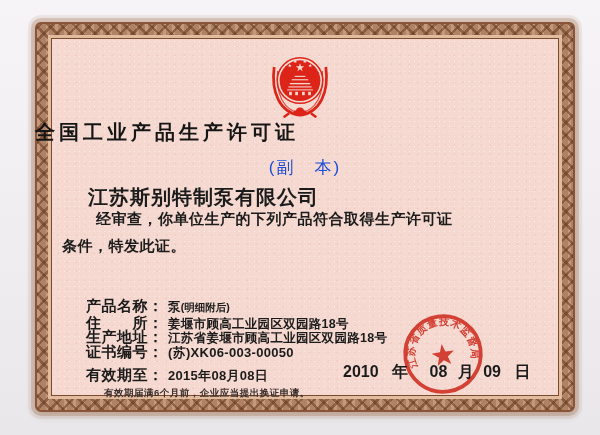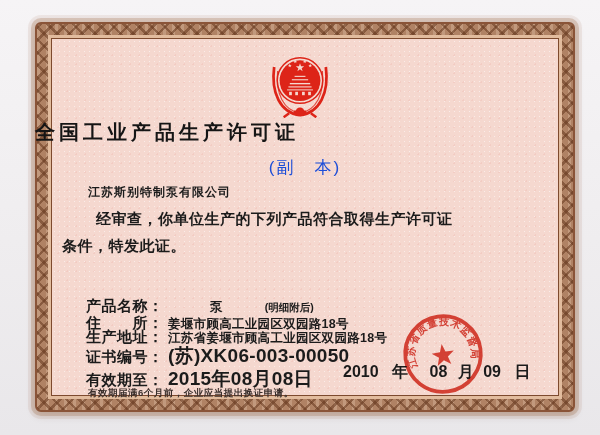"江苏斯别特制泵有限公司" .company { font-size: 12px -> 20px }
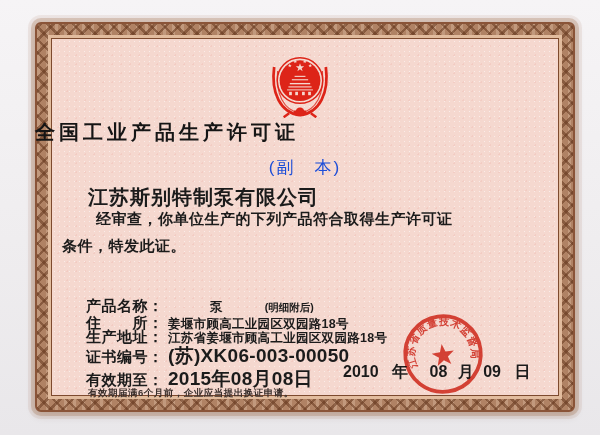"产品名称：" .row-product { gap: 42px -> none }
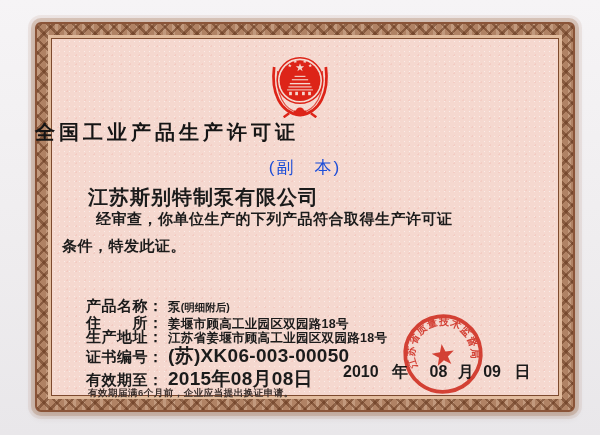"(苏)XK06-003-00050" .row-certno .val, .row-valid .val { font-size: 19px -> 13px }
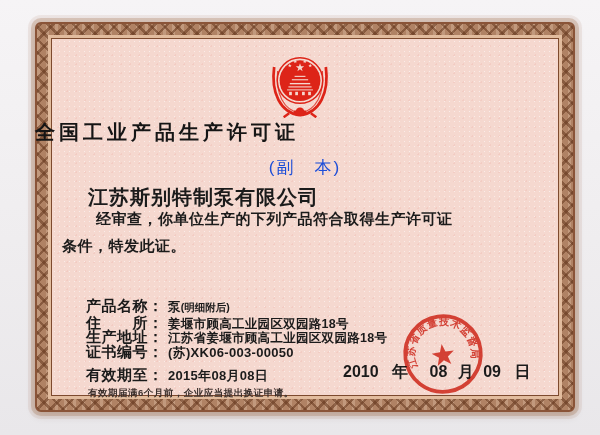"有效期届满6个月前，企业应当提出换证申请。" .note { left: 53px -> 69px }
